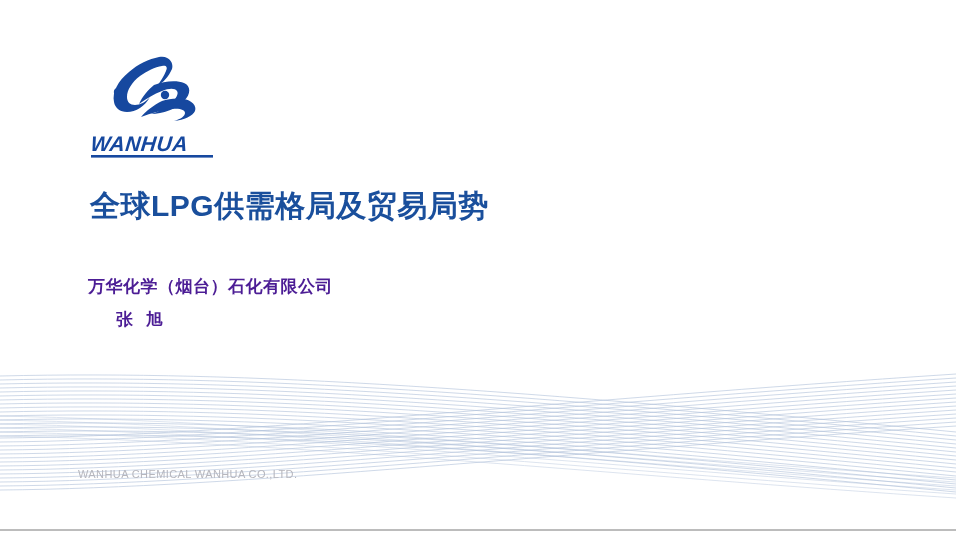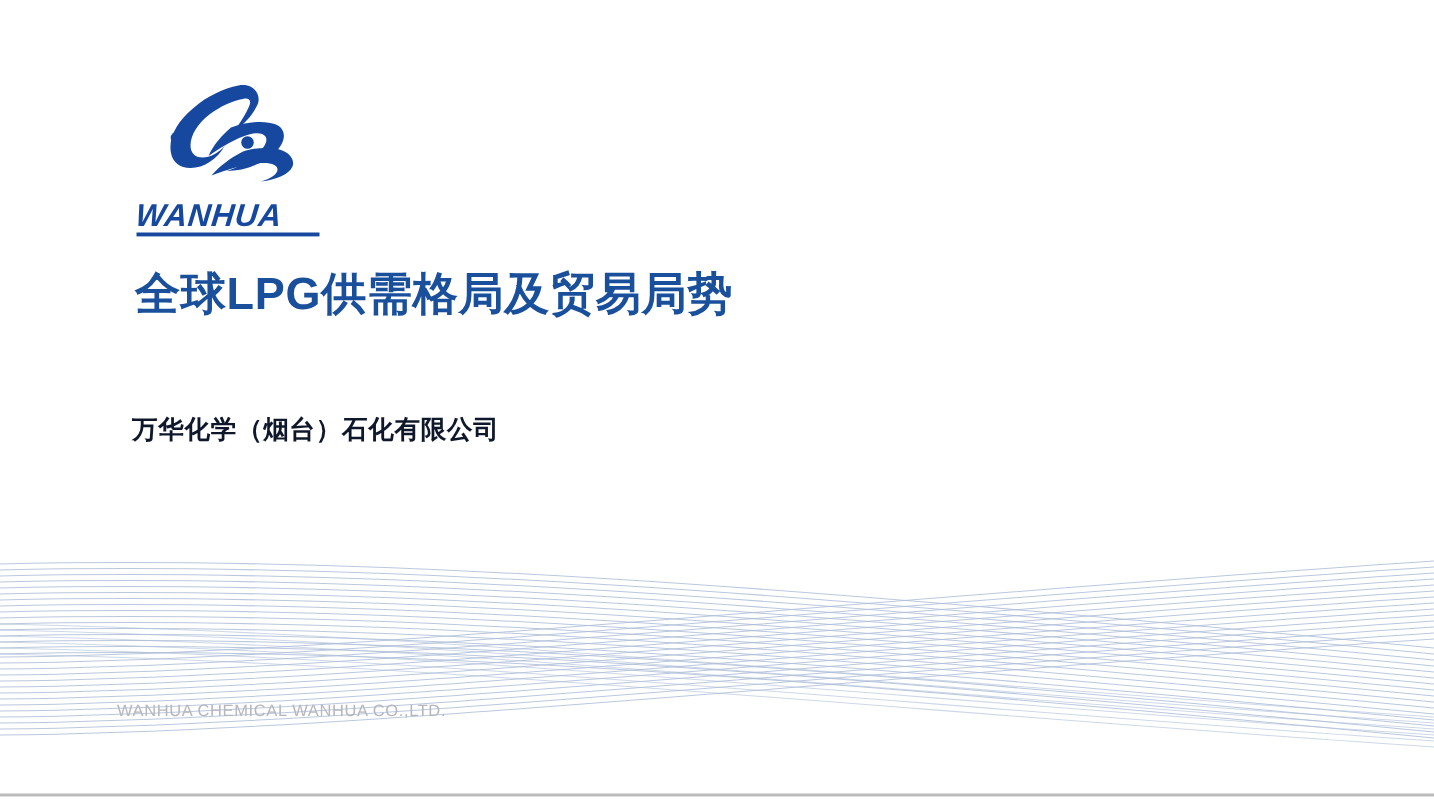"全球LPG供需格局及贸易局势" #slide-title { top: 176px -> 186px }
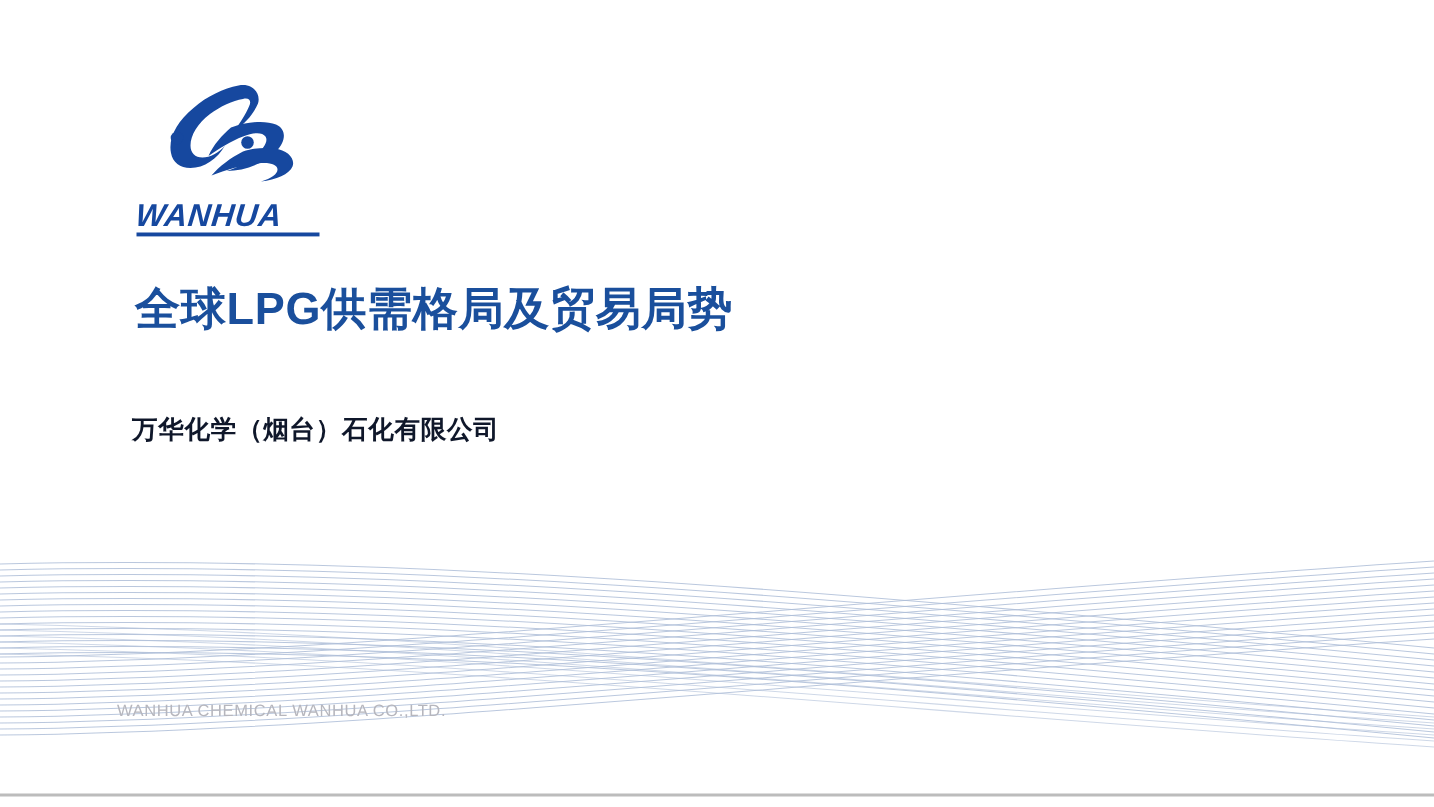"万华化学（烟台）石化有限公司" .presenter-line { color: #0f172a -> #4c1d95 }
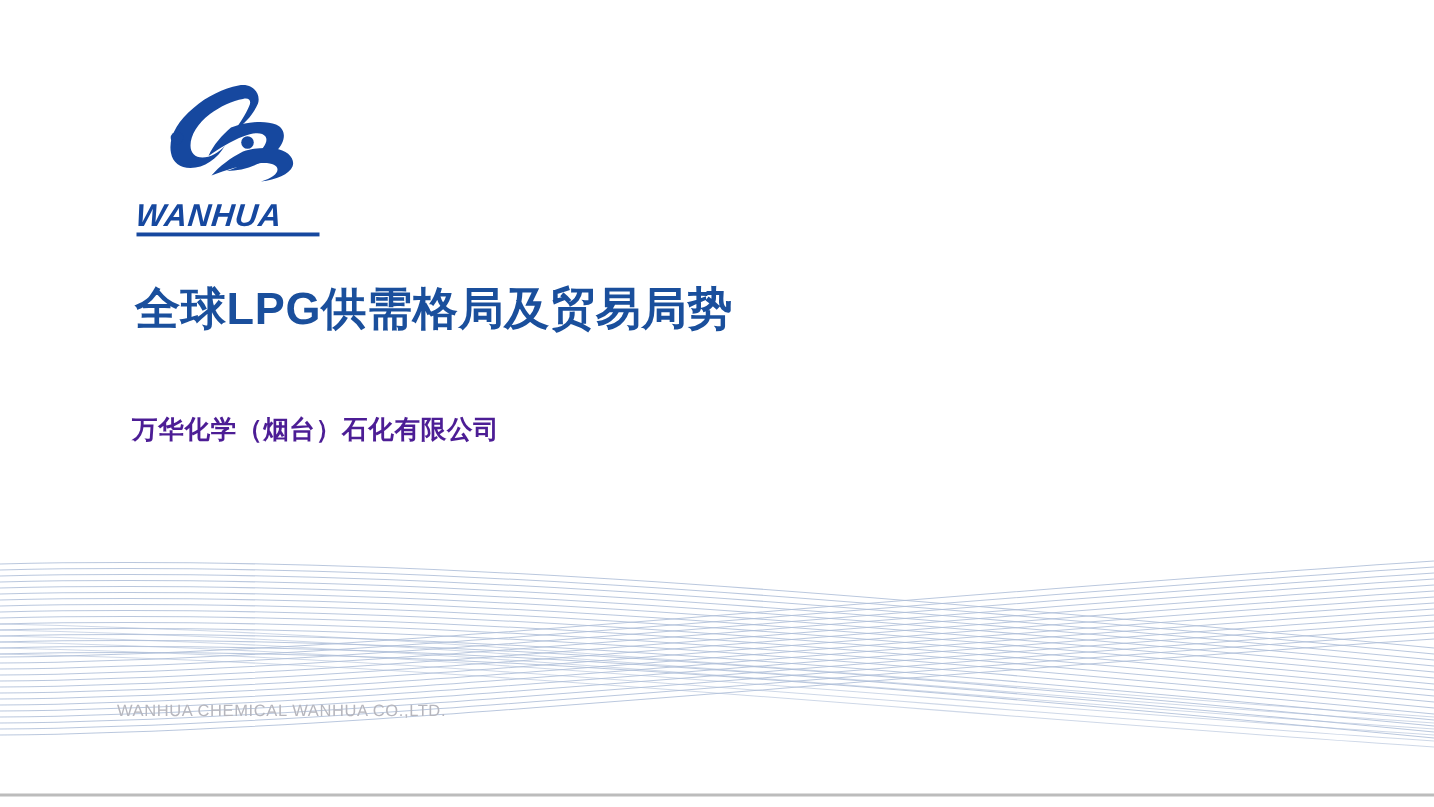"张 旭" div.presenter-line { html: none -> <div>张 旭</div> }
